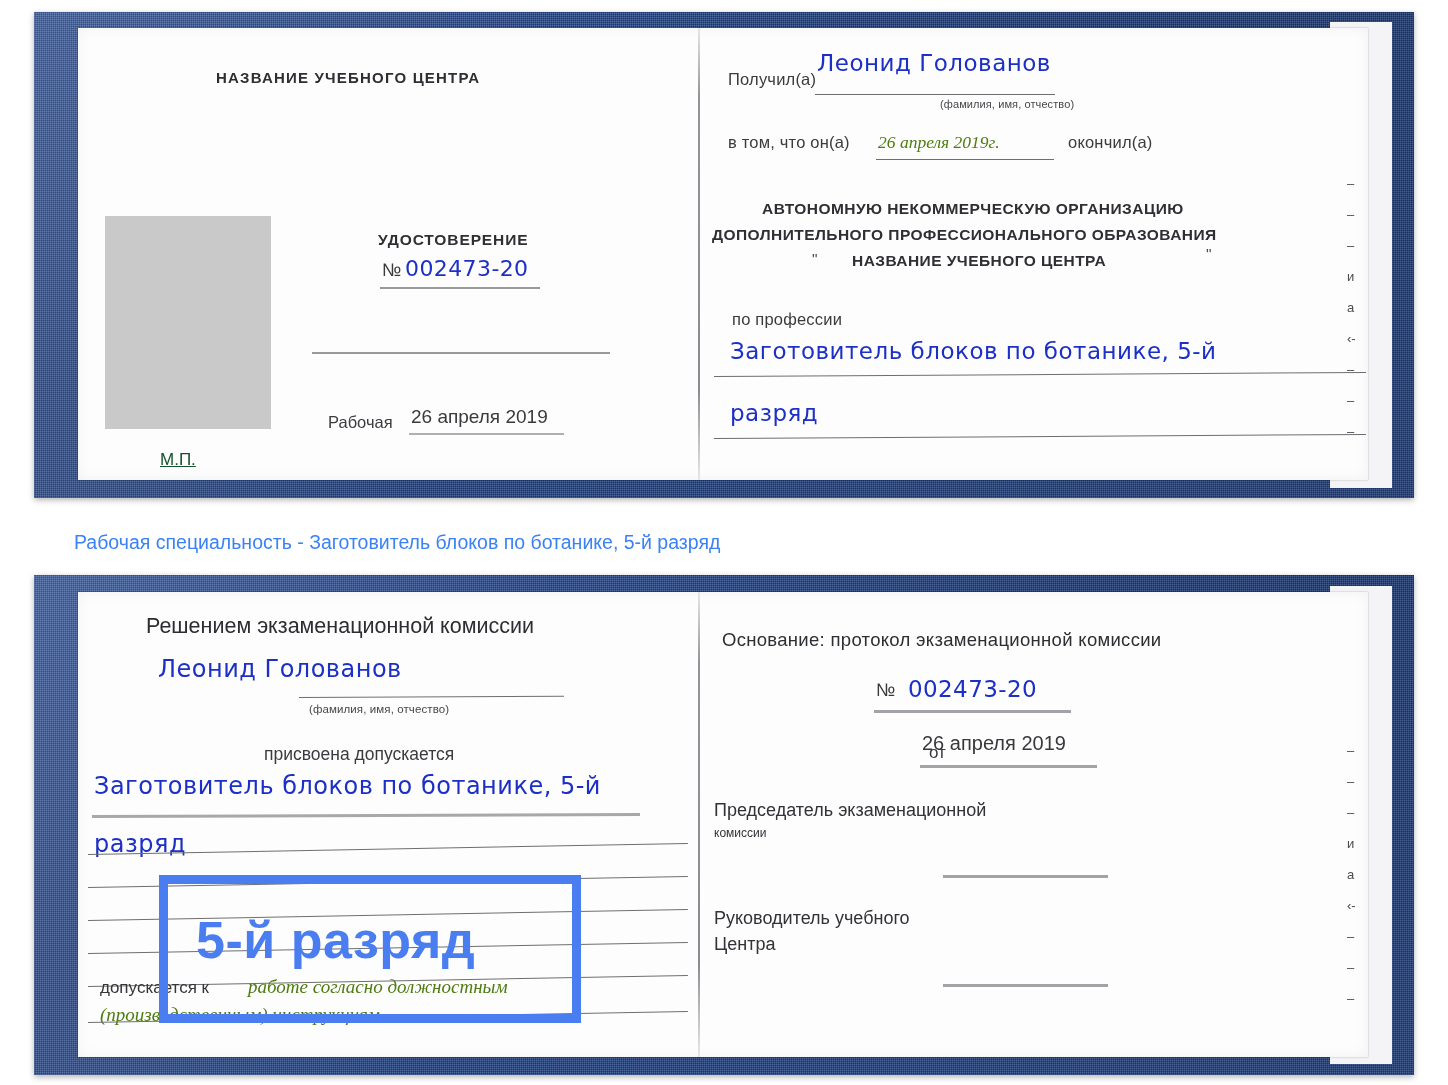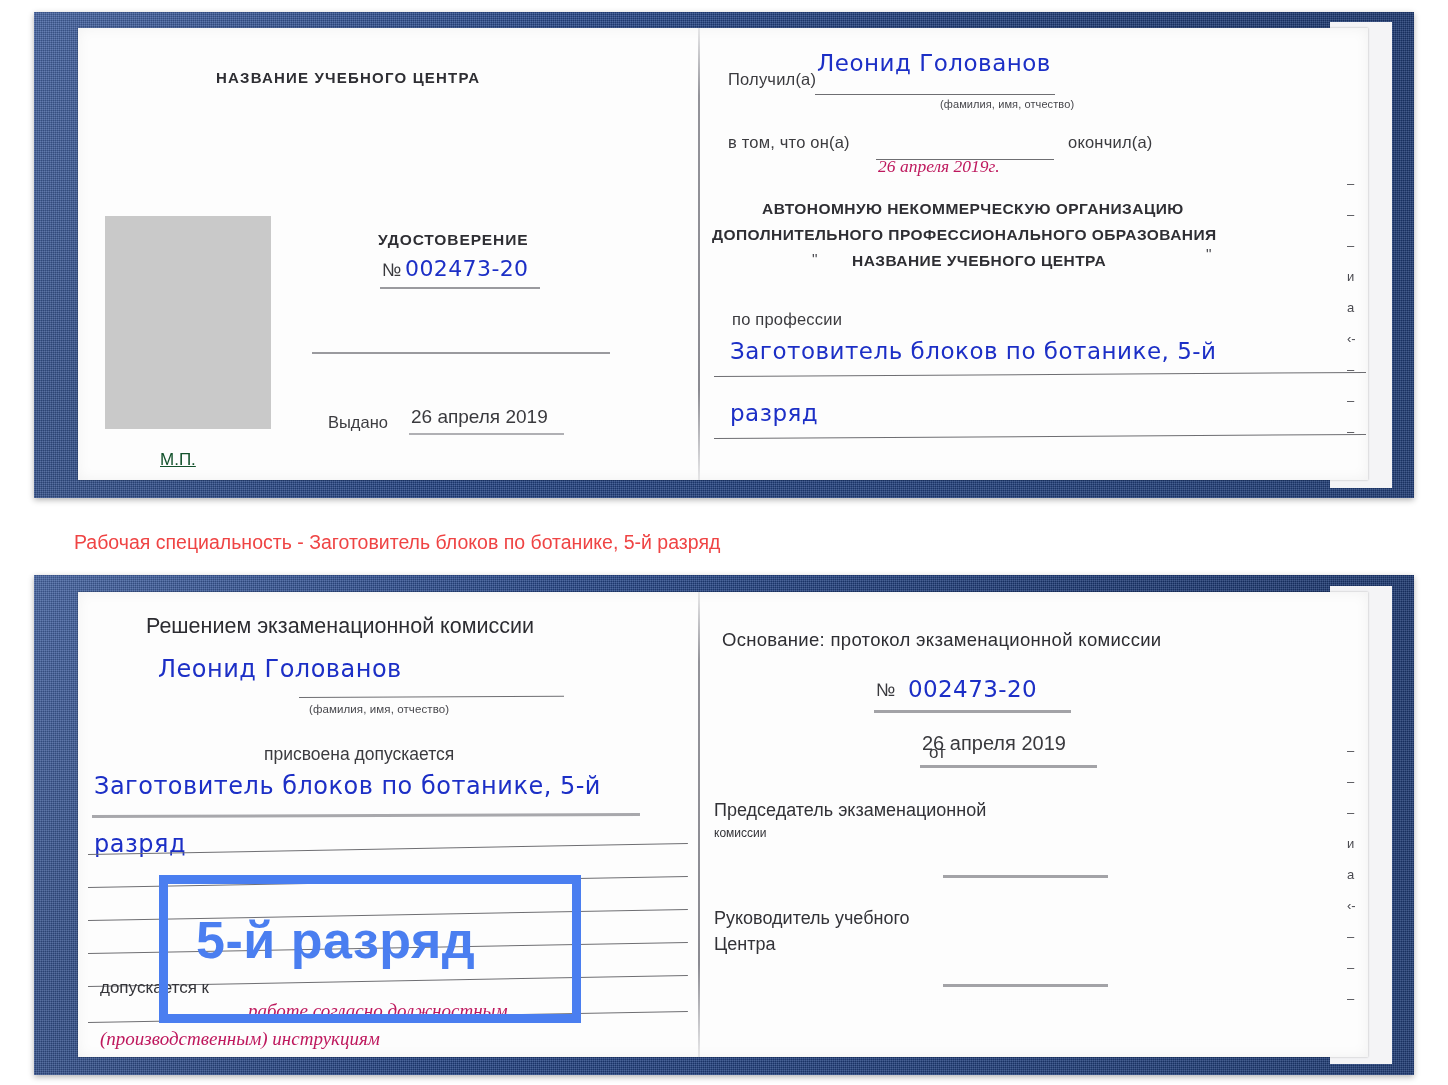"26 апреля 2019г." .typed-it { color: #be185d -> #4d7c0f; margin-top: 24px -> none }
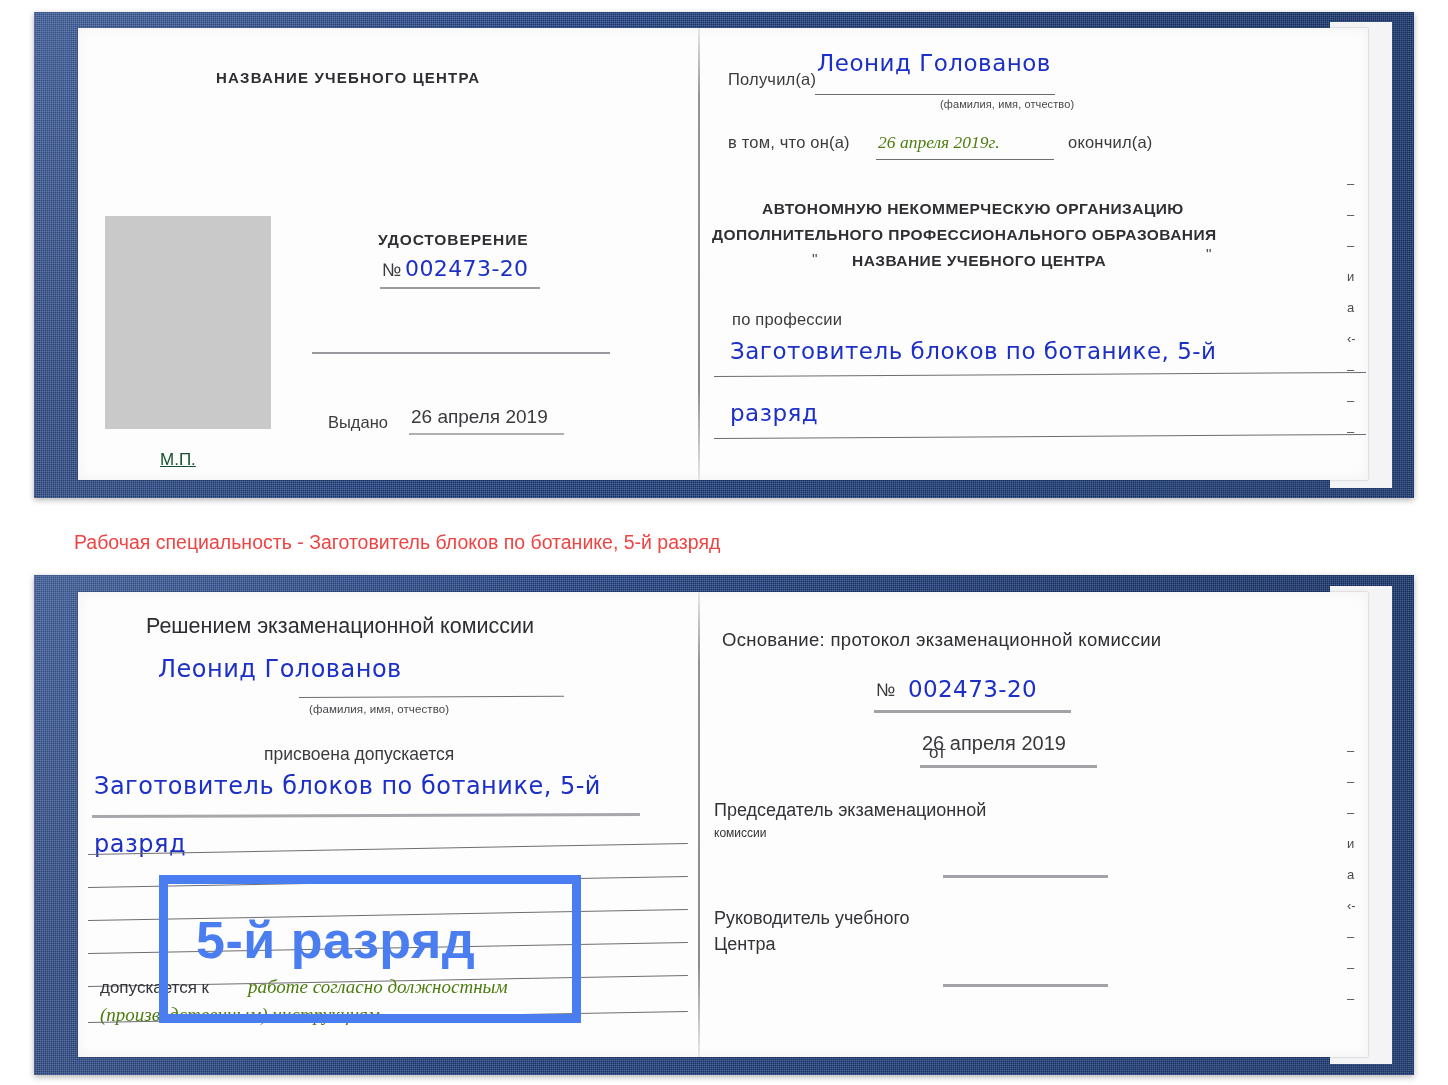"Выдано" div.typed { text: Выдано -> Рабочая }
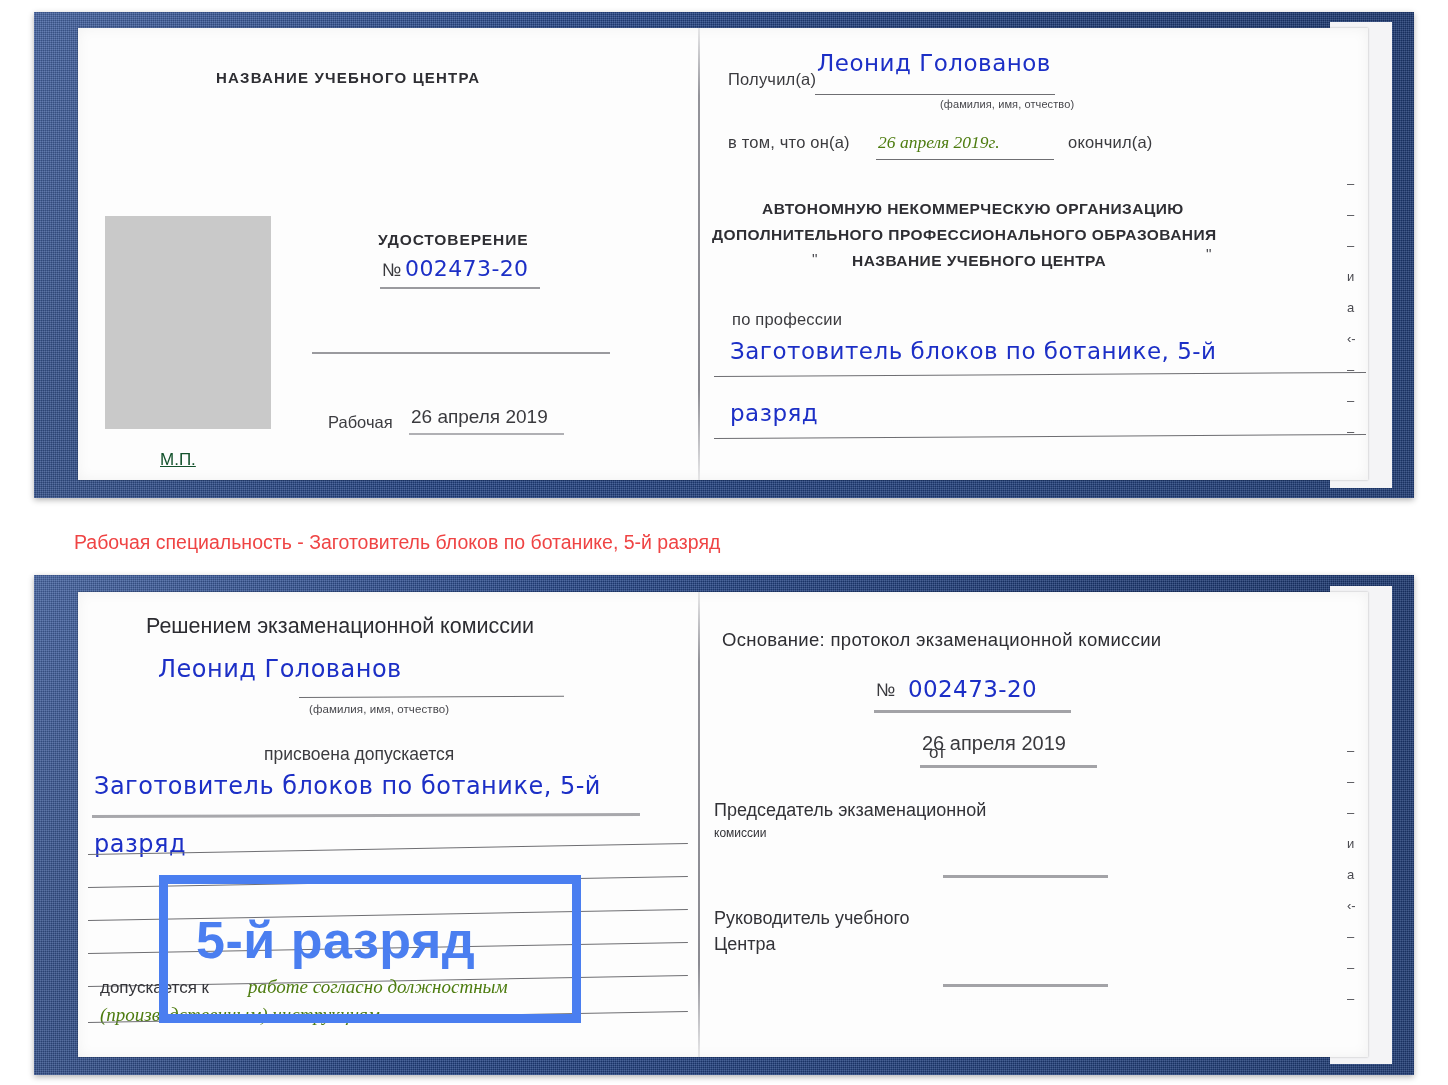"Рабочая специальность - Заготовитель" #caption { color: #ef4444 -> #3b82f6 }
